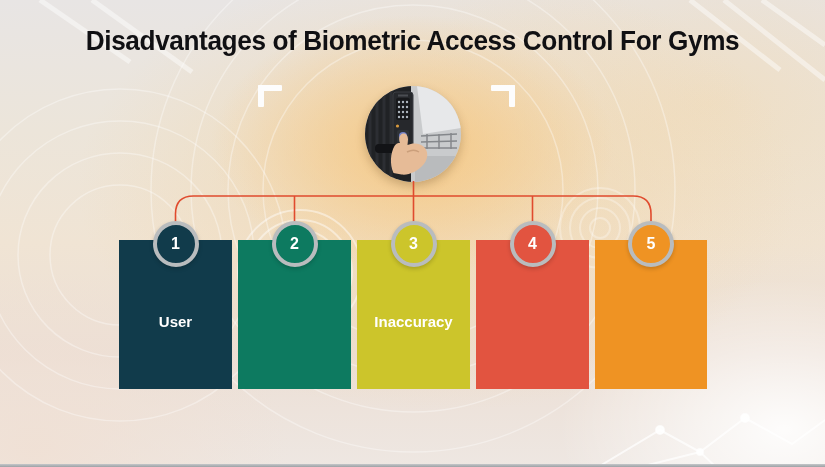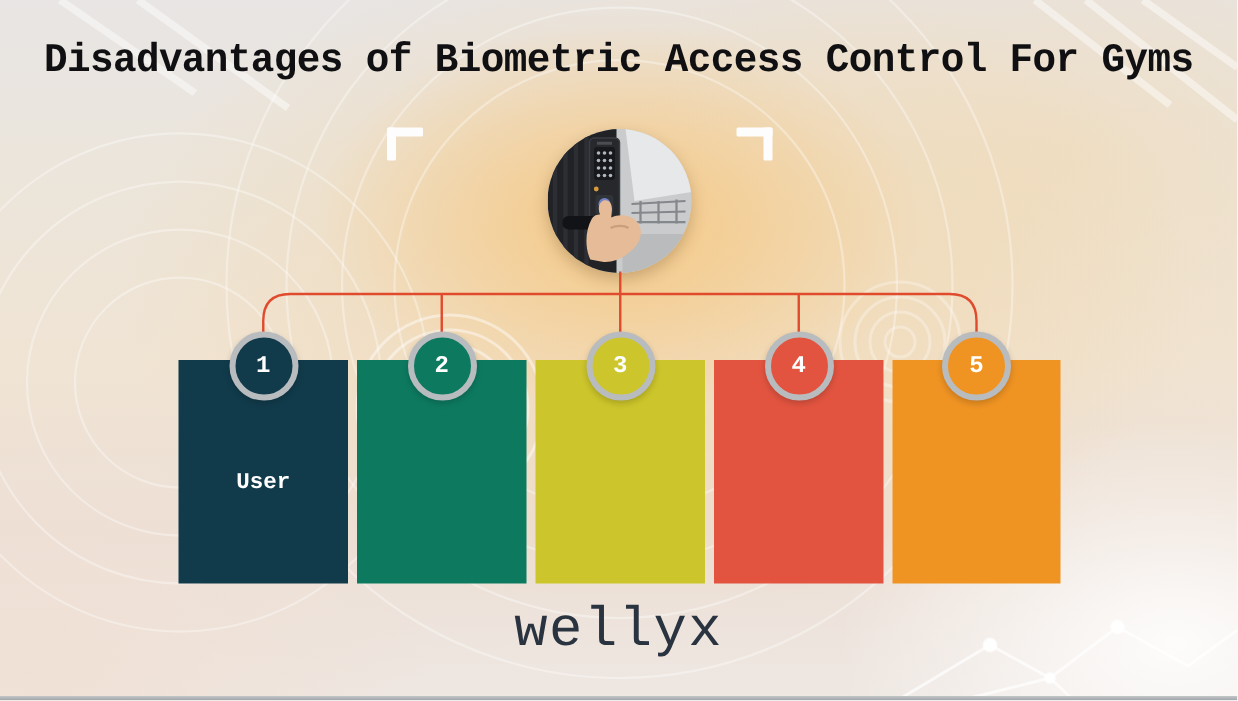"Disadvantages of Biometric Access" .stage { font-family: Liberation Mono, monospace -> Liberation Sans, sans-serif }
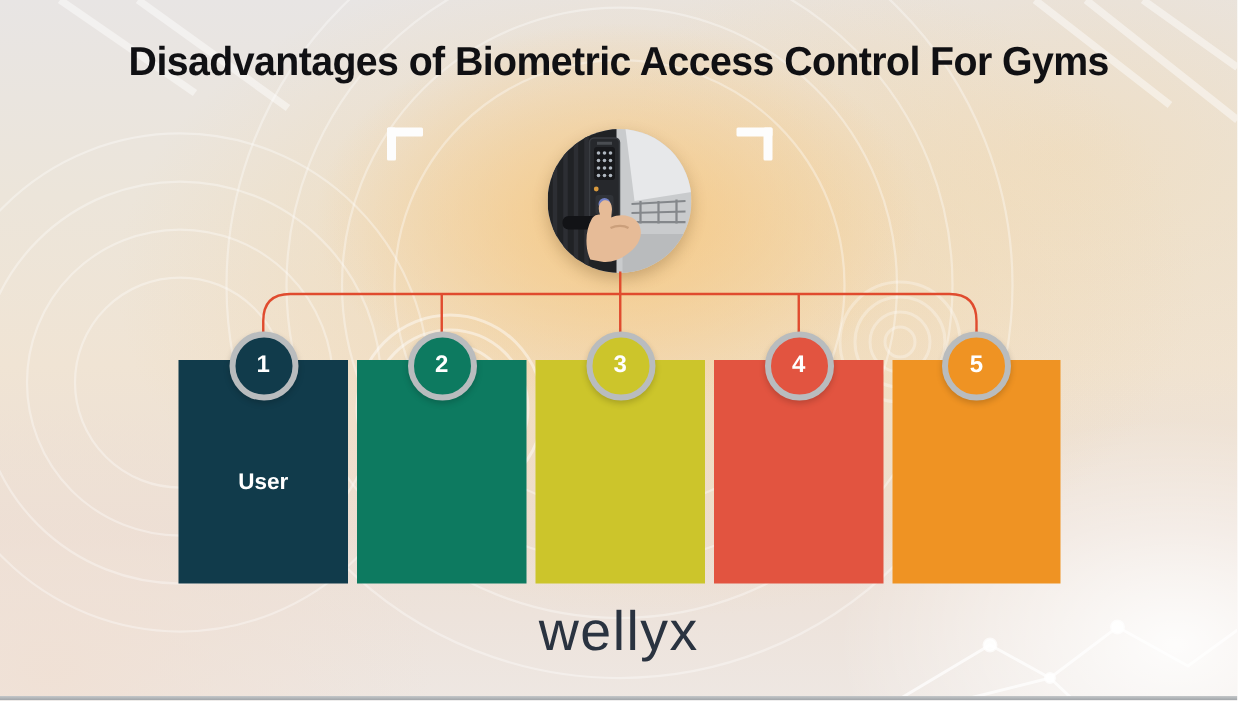"Inaccuracy" div.label { html: none -> <div>Inaccuracy</div> }
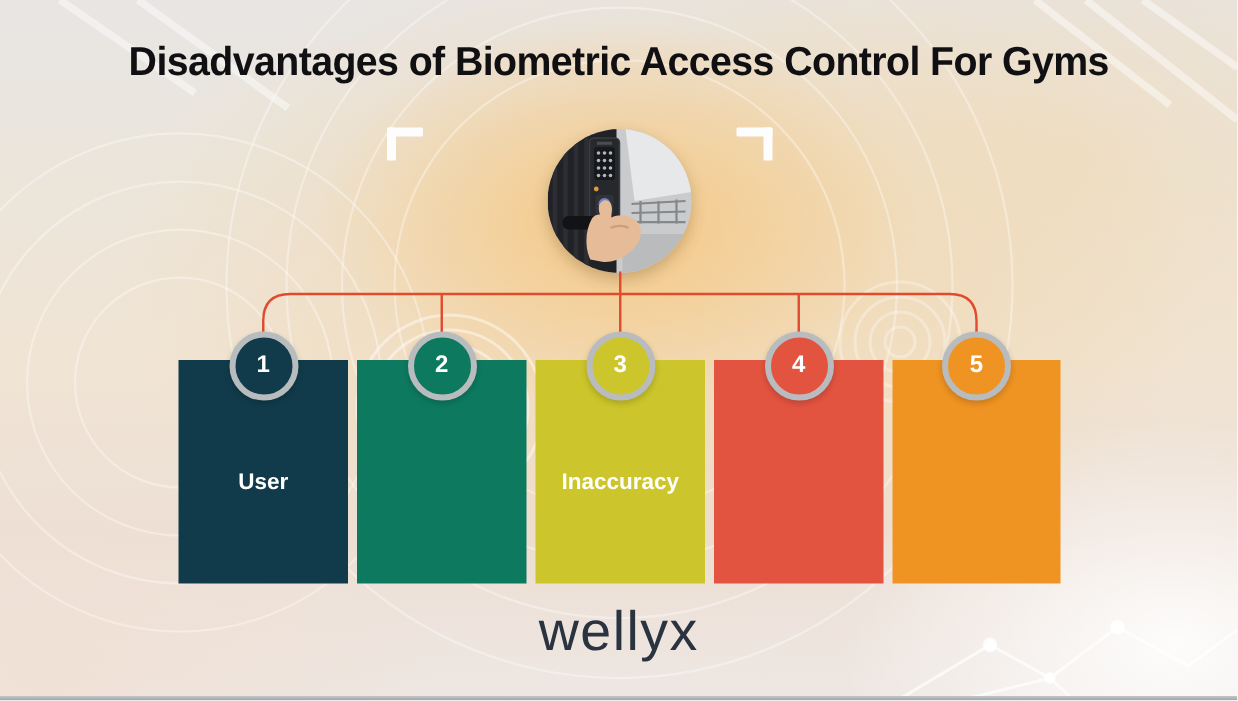"wellyx" div.logo { html: <div>wellyx</div> -> none }
